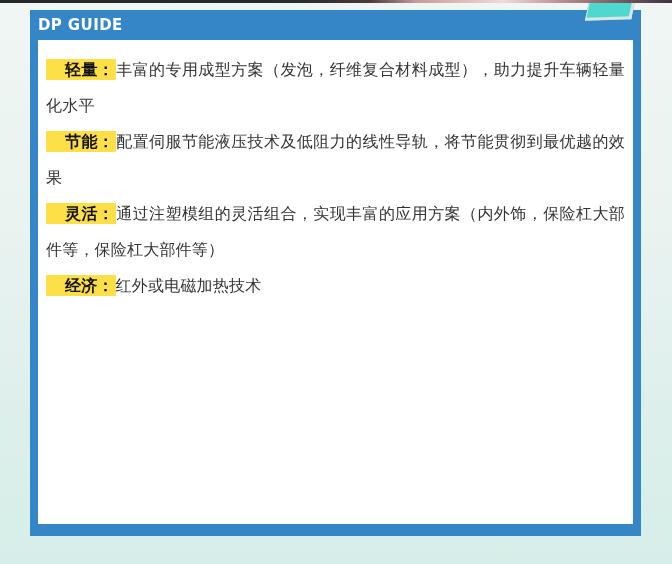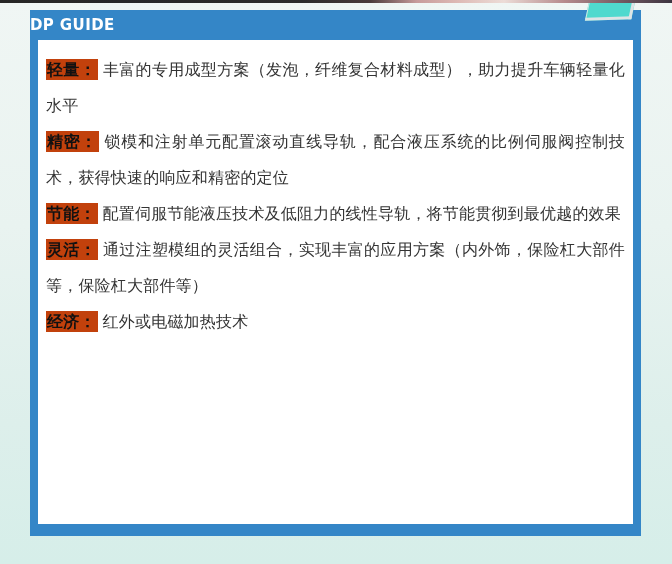"DP GUIDE" .panel-header { padding-left: 0 -> 8px }
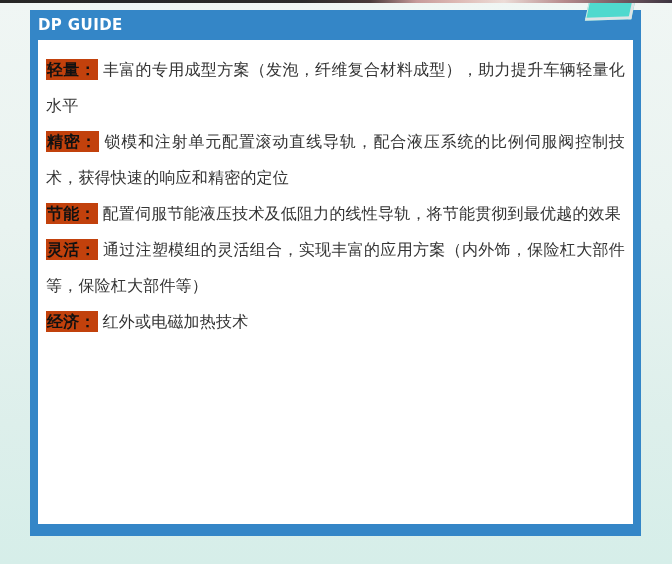"轻量：" .item-label { background: #c2410c -> #fde047; margin-right: 5px -> none; padding: 1px 2px 1px 1px -> 1px 2px 1px 19px }
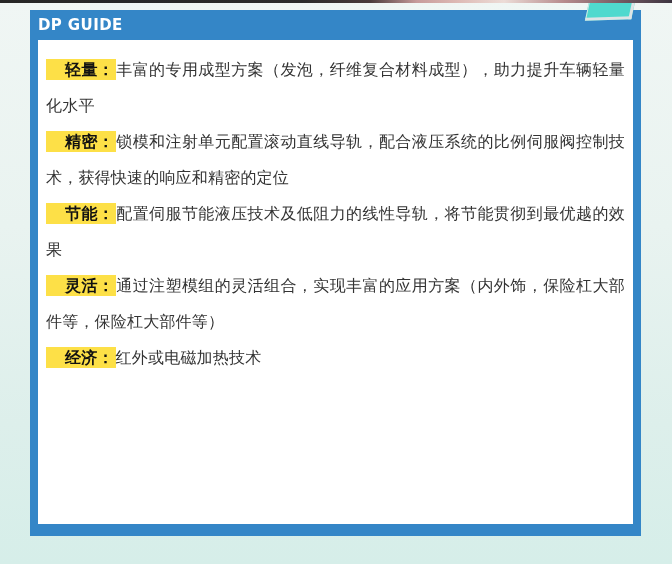"精密：锁模和注射单元配置滚动直线导轨，配合液压系统的比例伺服阀控制技术，获得快速" p.item { html: <p><span>精密：</span><span>锁模和注射单元配置滚动直线导轨，配合液压系统的比例伺服阀控制技术，获得快速的响应和精密的定位</span></p> -> none }
